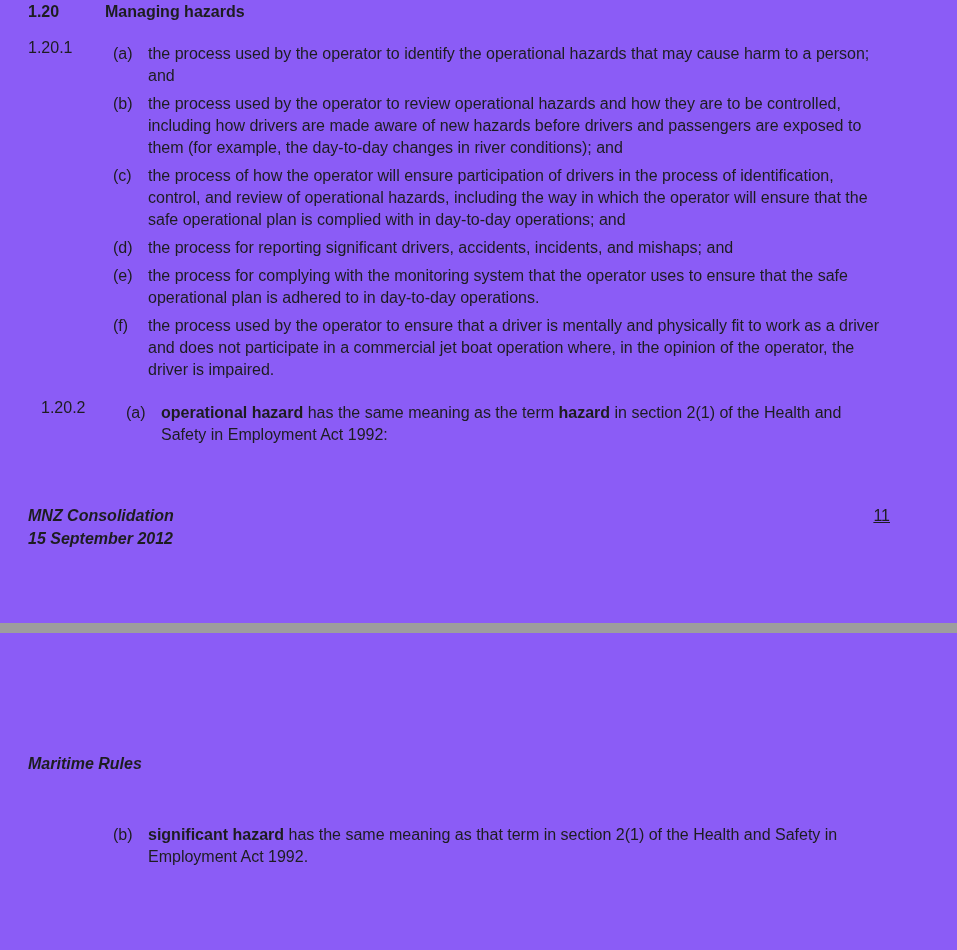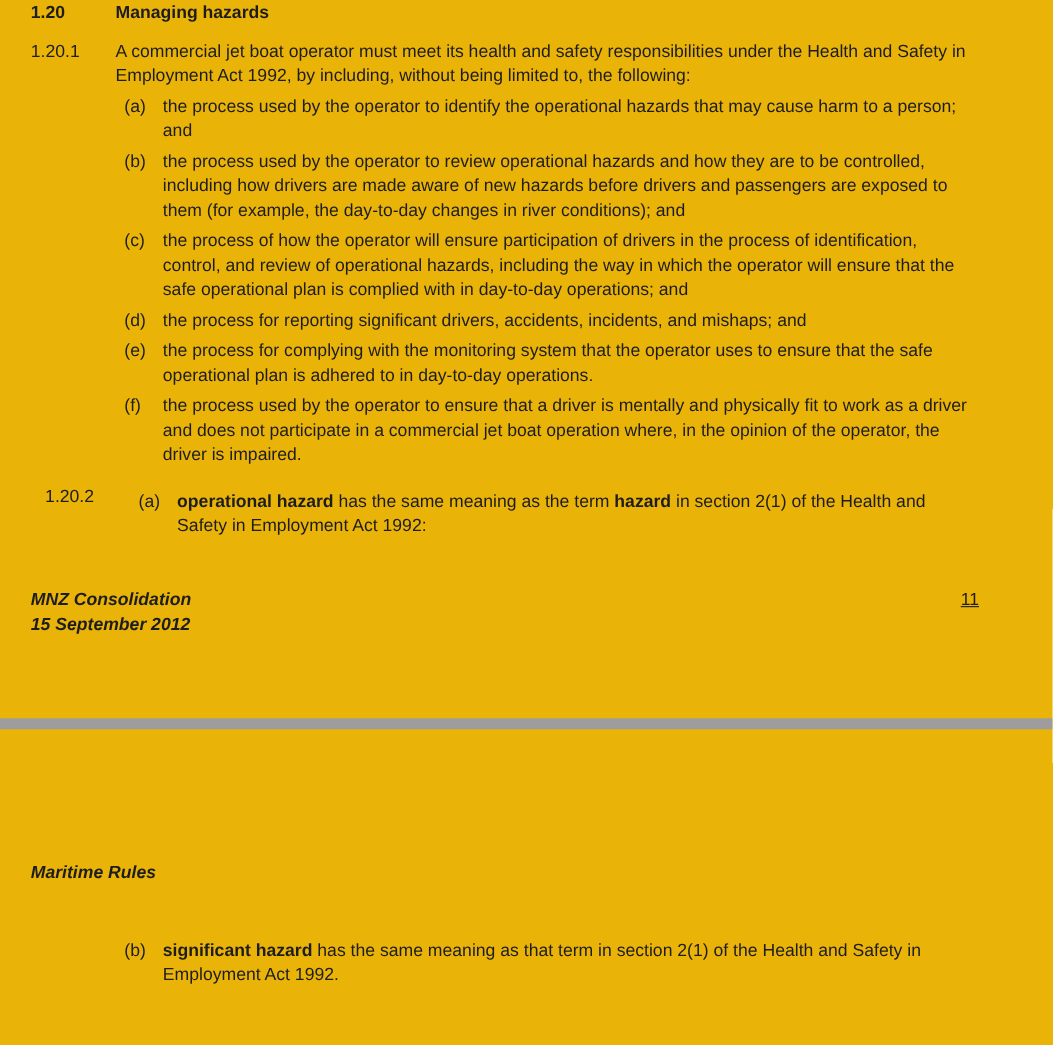"1.20" .page { background: #eab308 -> #8b5cf6 }
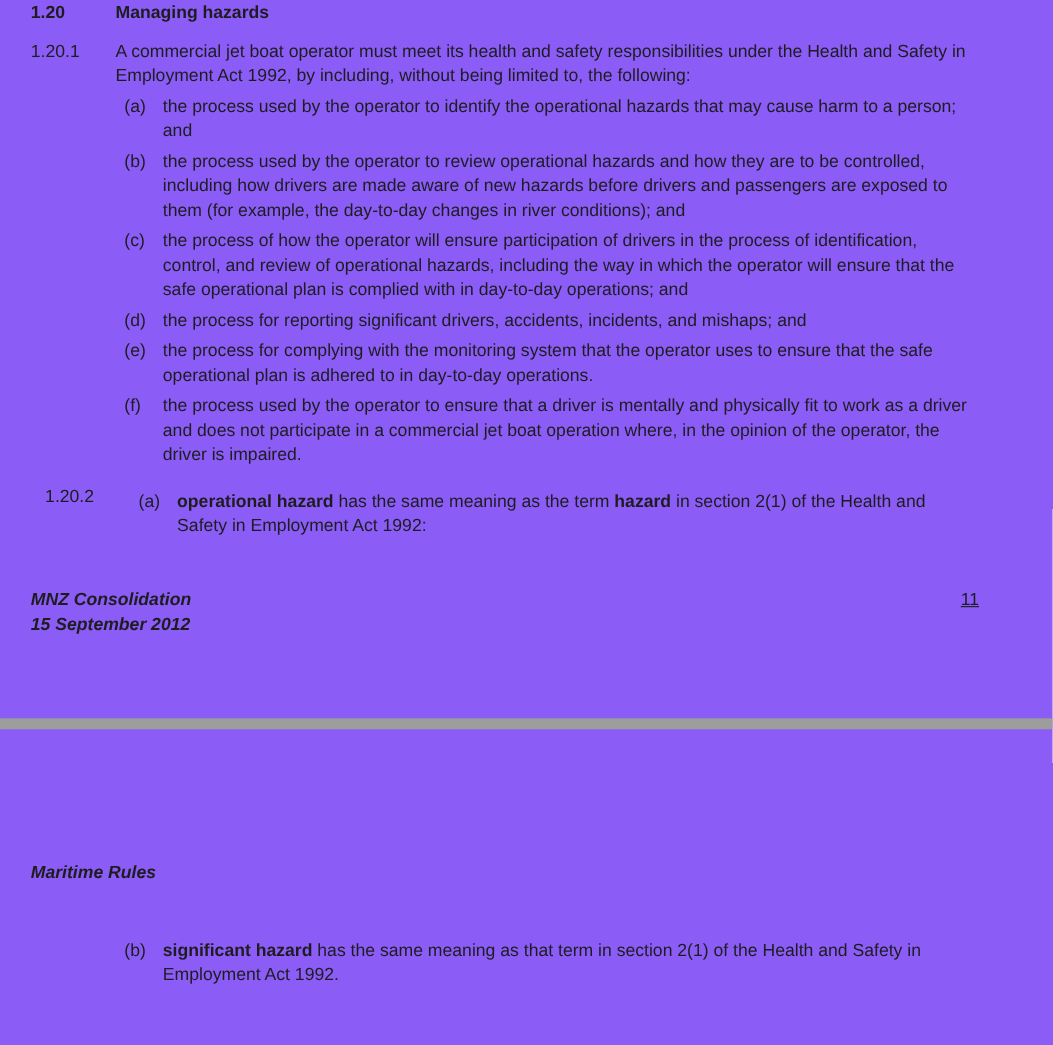"A commercial jet boat operator" div { html: <div>A commercial jet boat operator must meet its health and safety responsibilities under the Health and Safety in Employment Act 1992, by including, without being limited to, the following:</div> -> none }
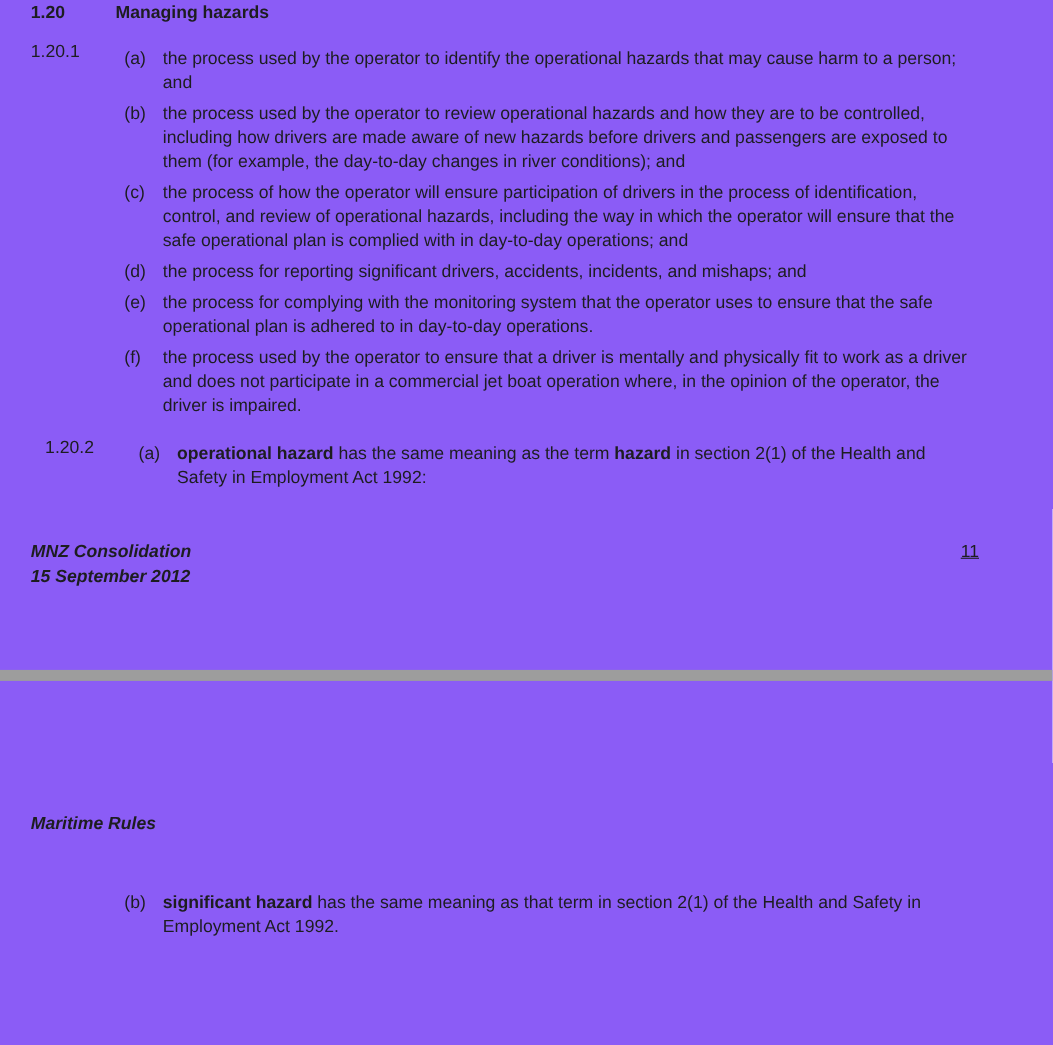"MNZ Consolidation" .footer-row { margin-top: 44px -> 58px }
